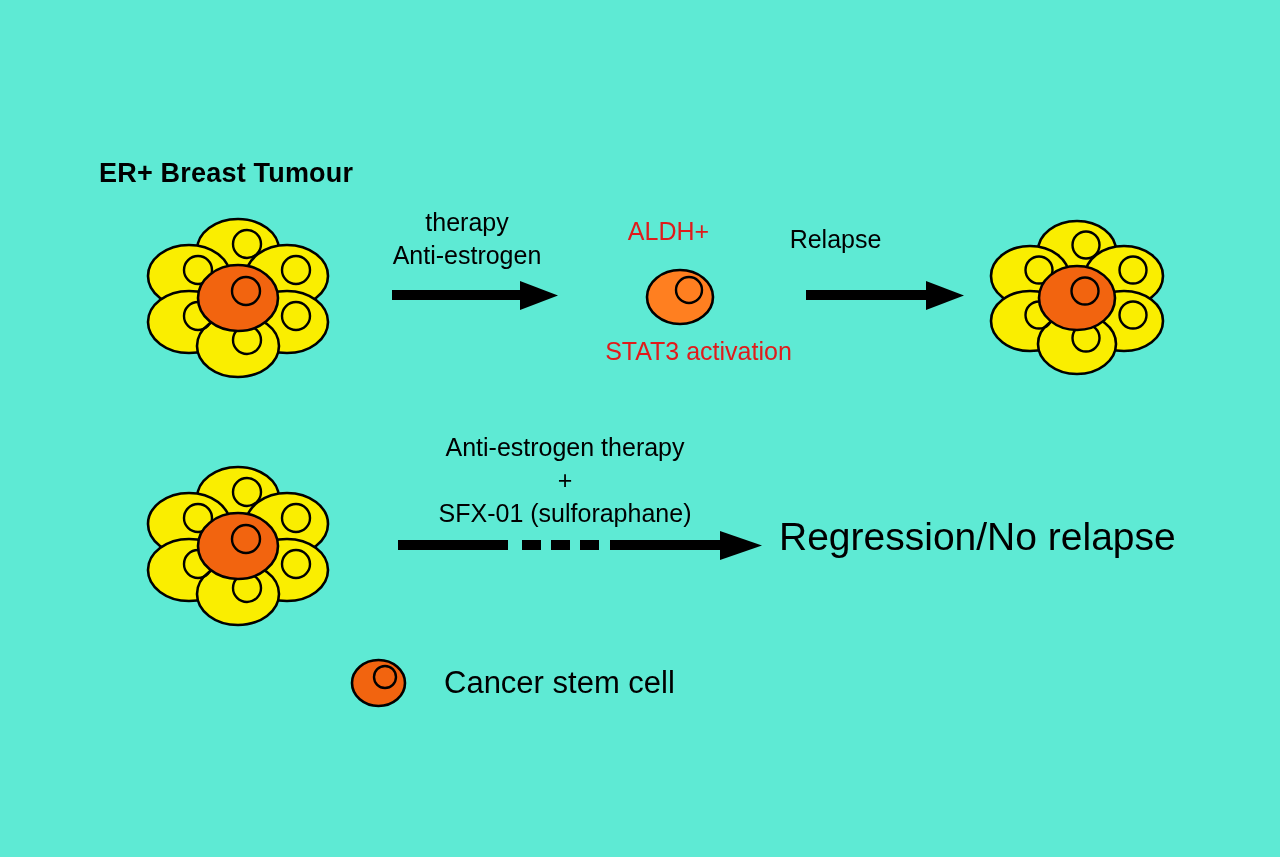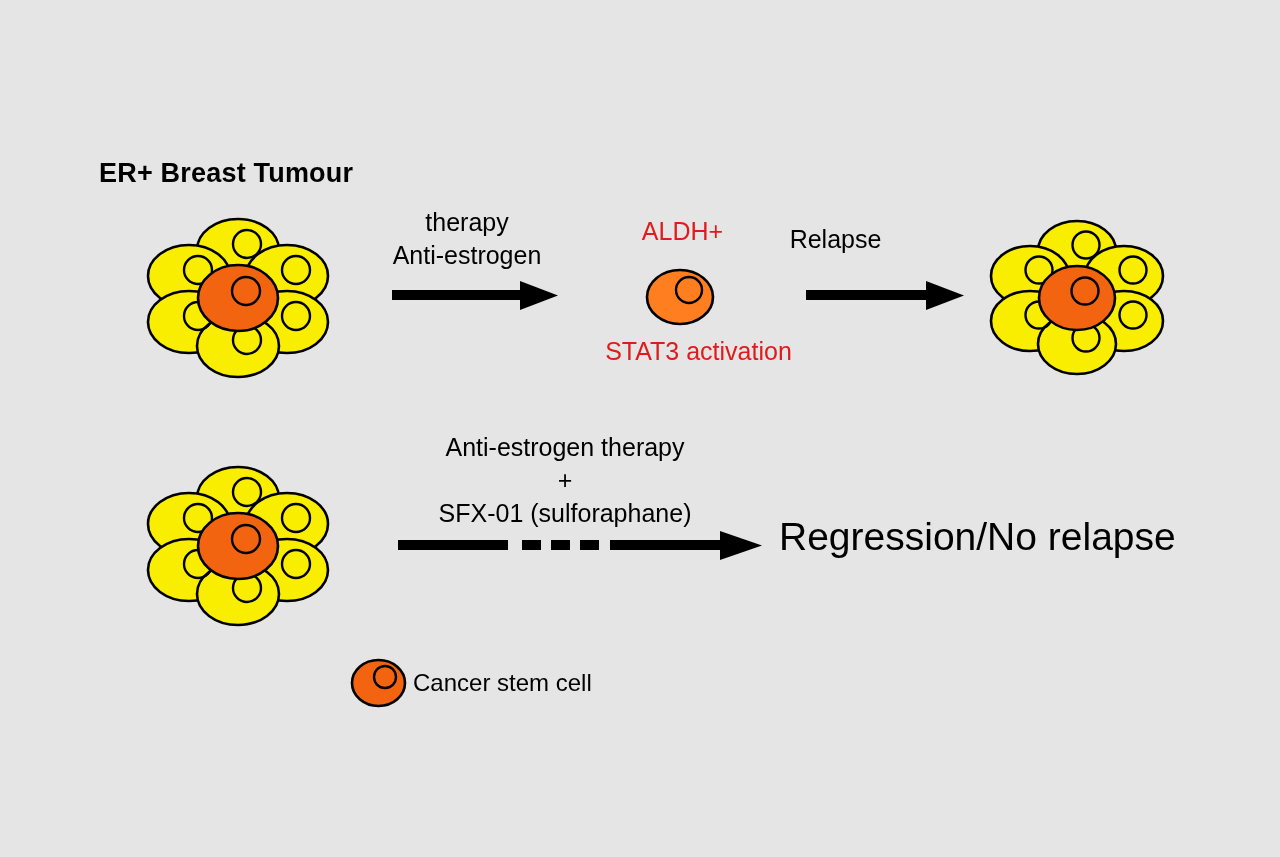"ER+ Breast Tumour" #figure { background: #e5e5e5 -> #5eead4 }
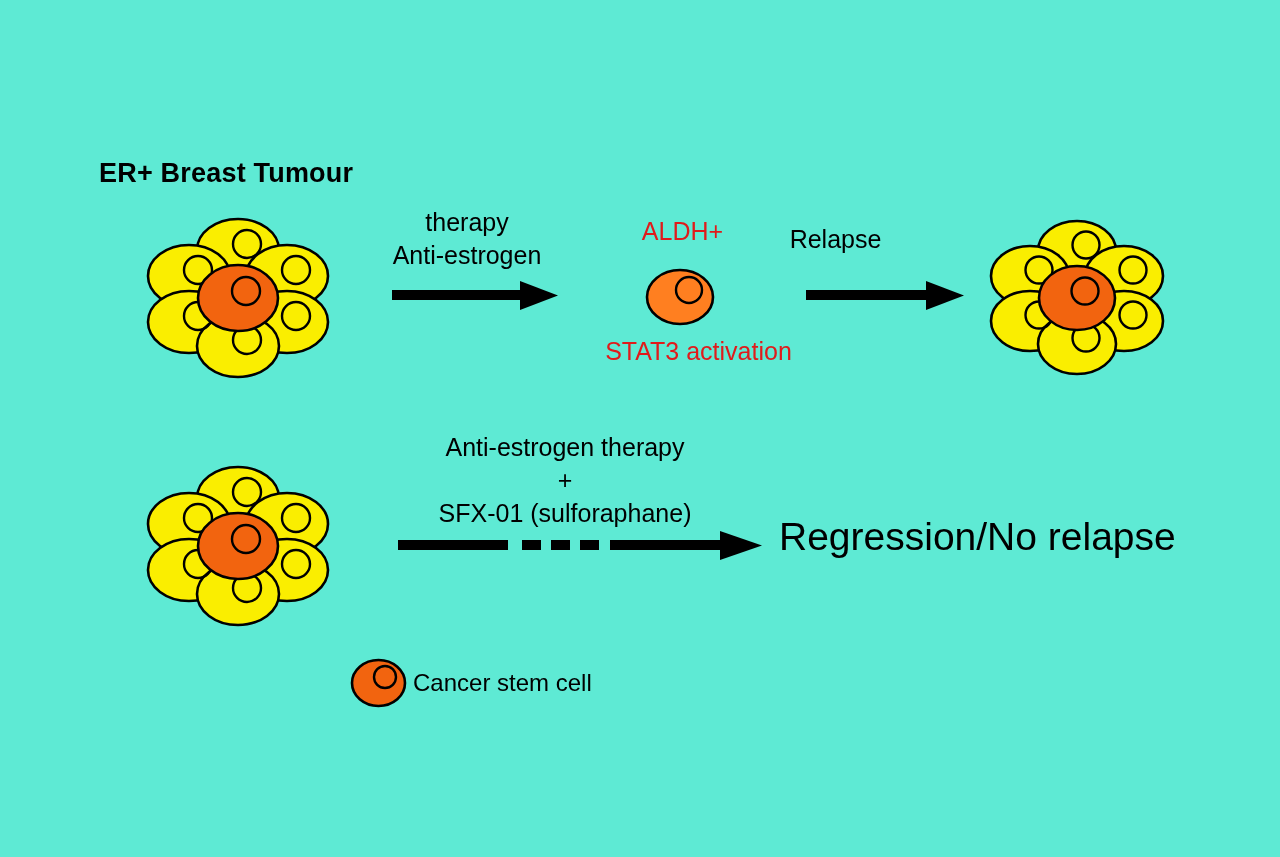"ALDH+" div.abs { left: 570px -> 556px }
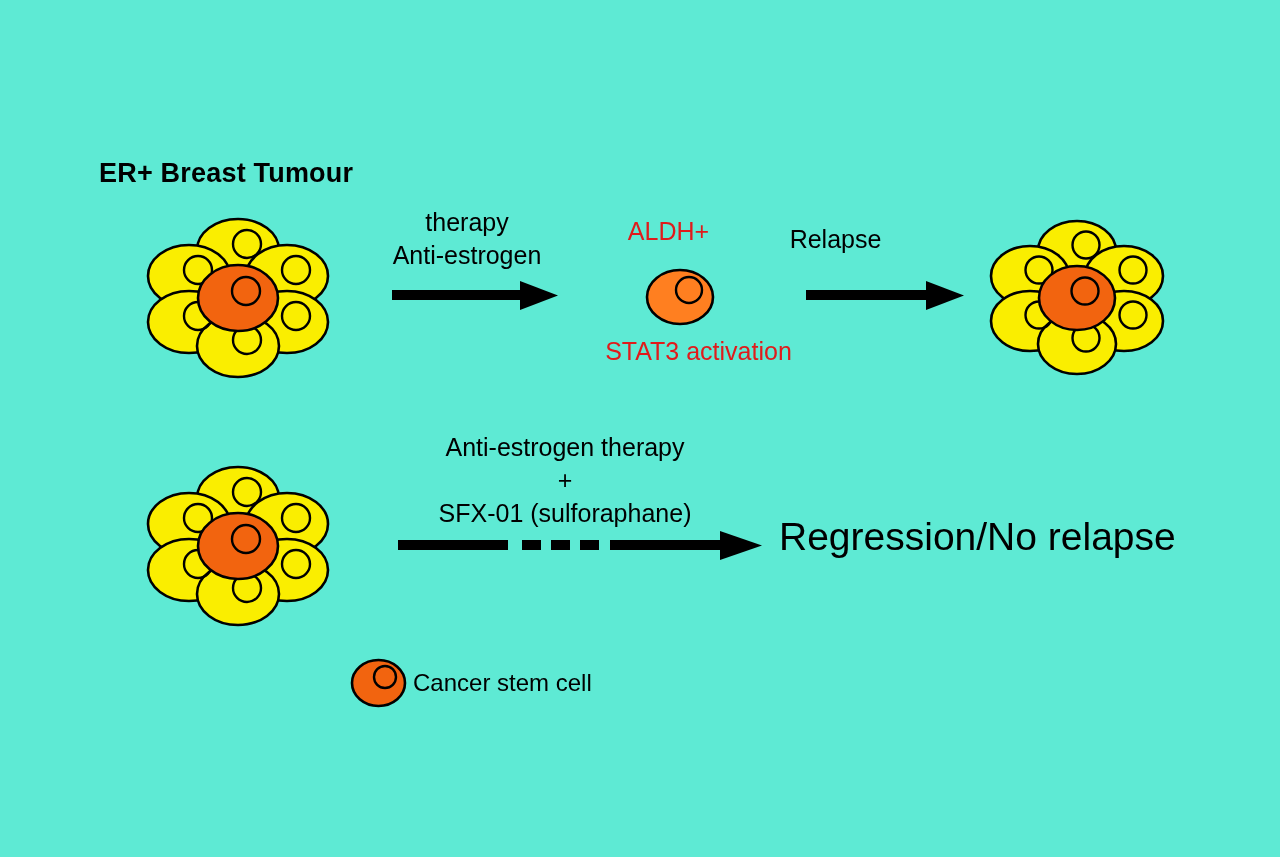"Cancer stem cell" .legend-text { font-size: 24px -> 31px; margin-left: 6px -> 37px }
